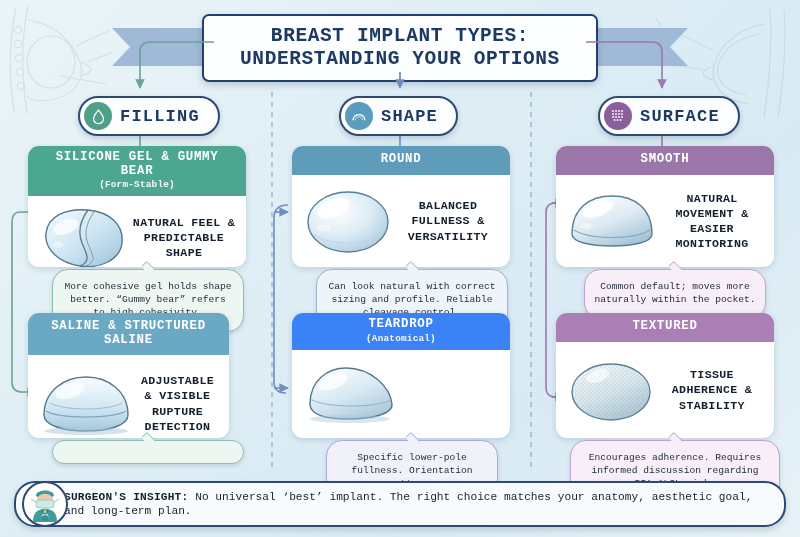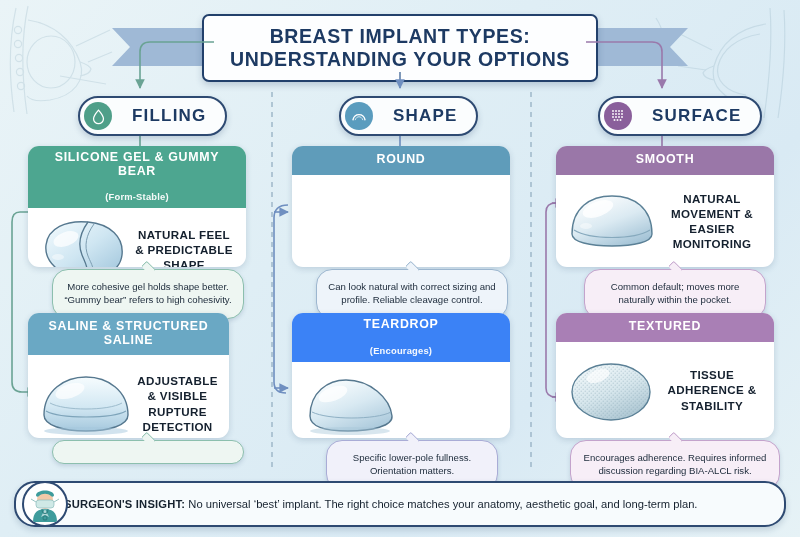"BREAST IMPLANT TYPES:" .frame { font-family: none -> Liberation Mono, monospace }
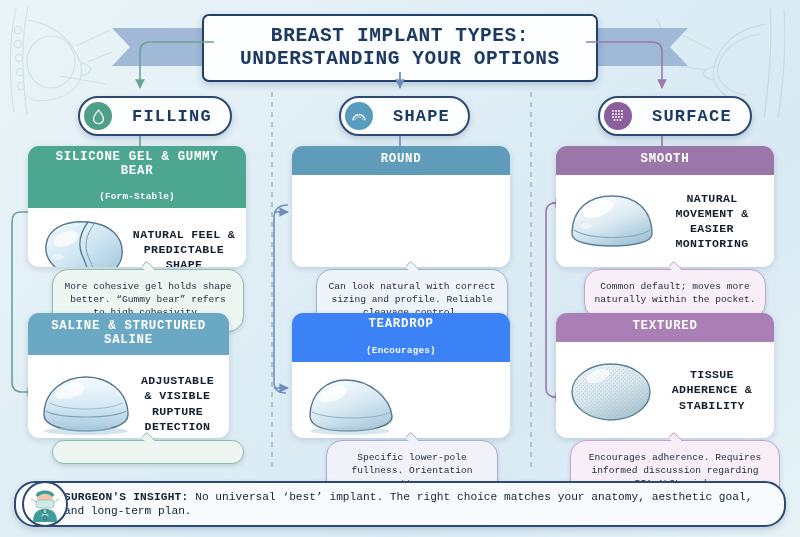"FILLING" .pill { gap: 20px -> 8px }
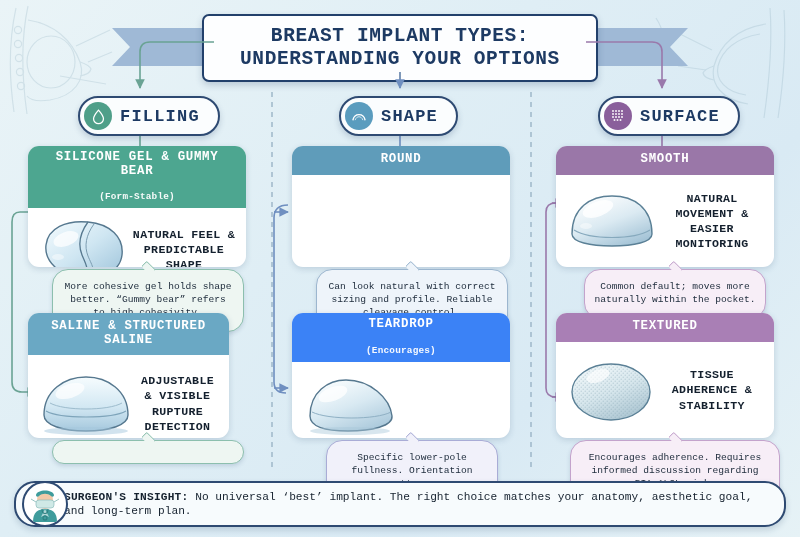"(Form-Stable)" .card .hd .h2 { margin-top: 13px -> 1px }
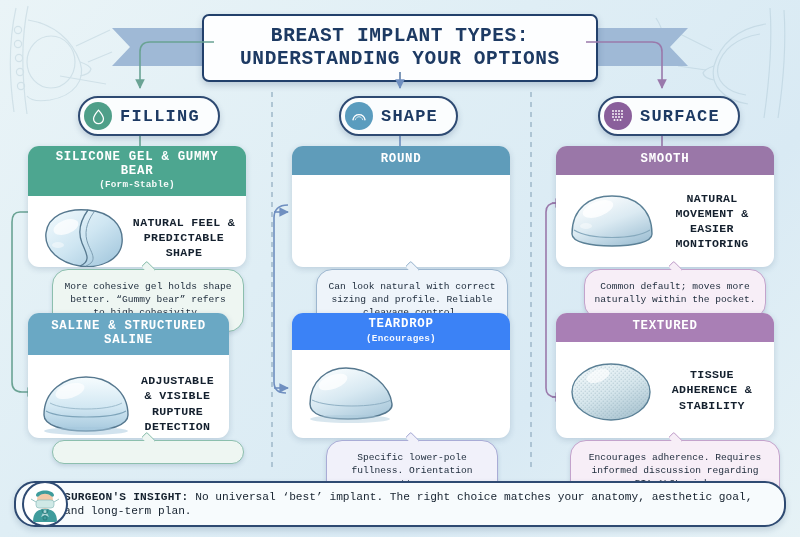"BALANCED FULLNESS & VERSATILITY" div.bd { html: none -> <div> <span> <svg> <defs> <radialGradient> <stop></stop> <stop></stop> <stop></stop> </radialGradient> </defs> <ellipse></ellipse> <ellipse></ellipse> <ellipse></ellipse> <path></path> </svg> </span> <span>BALANCED FULLNESS &amp; VERSATILITY</span> </div> }
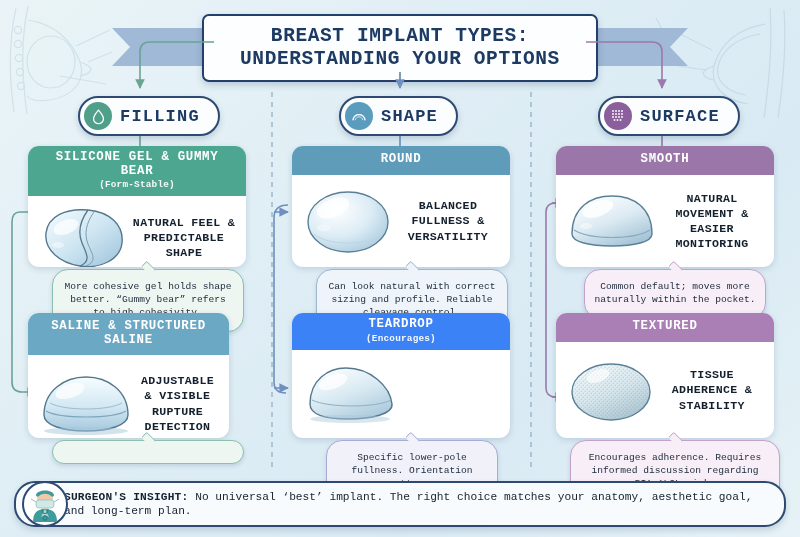"(Encourages)" div.h2 { text: Encourages -> Anatomical }
